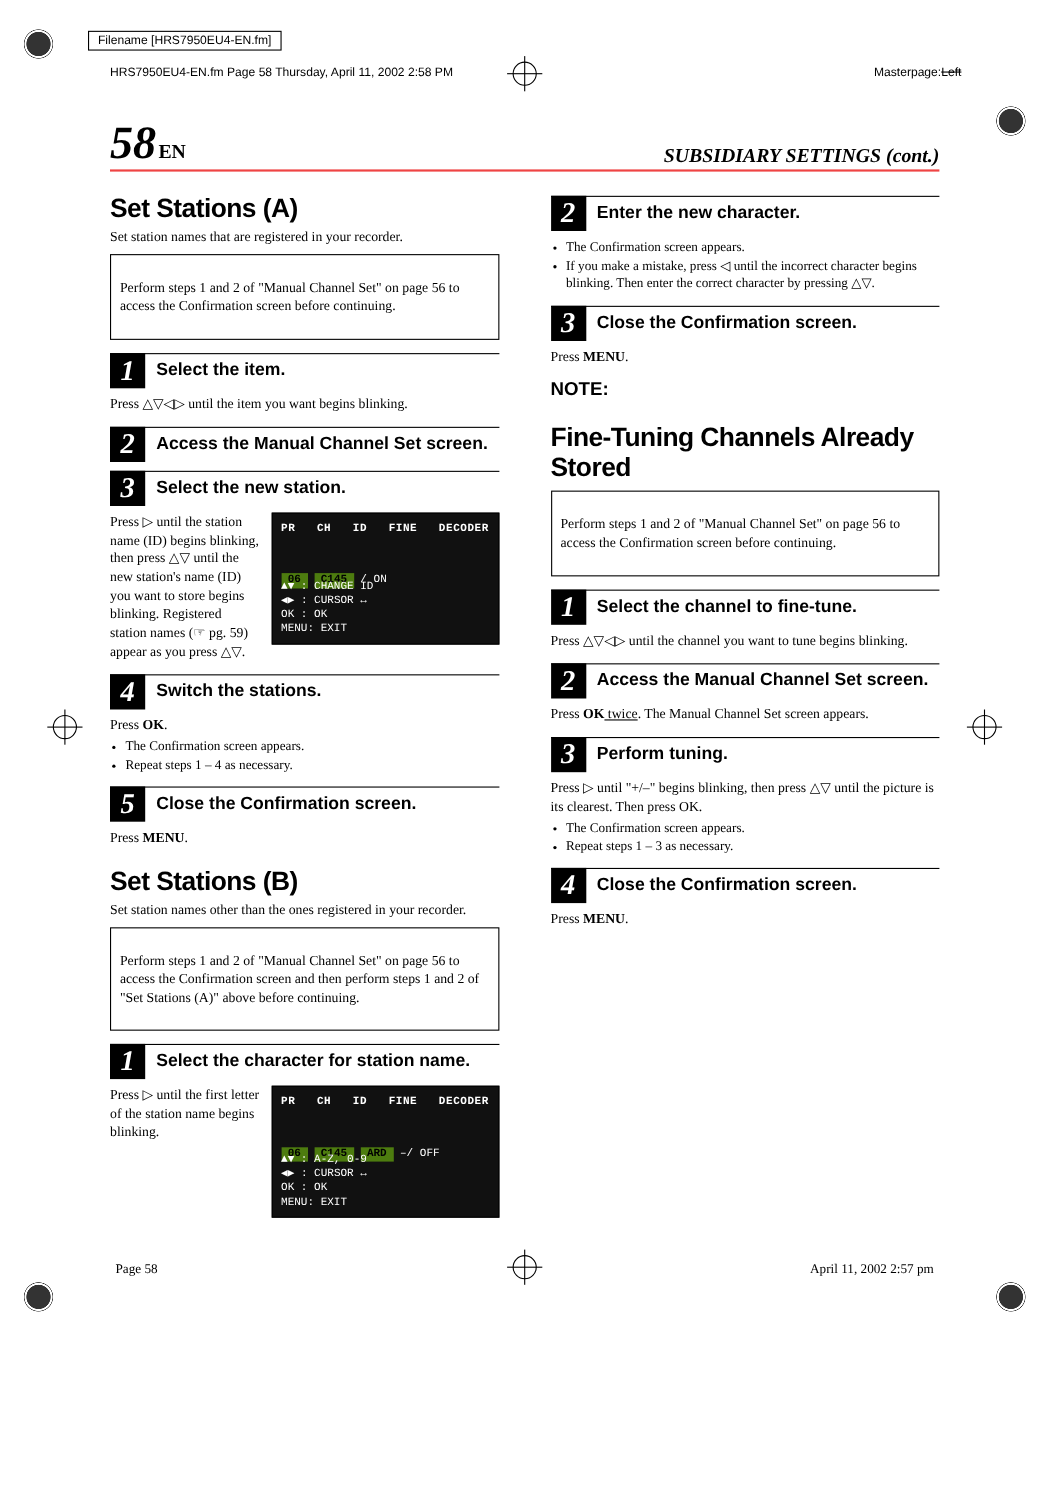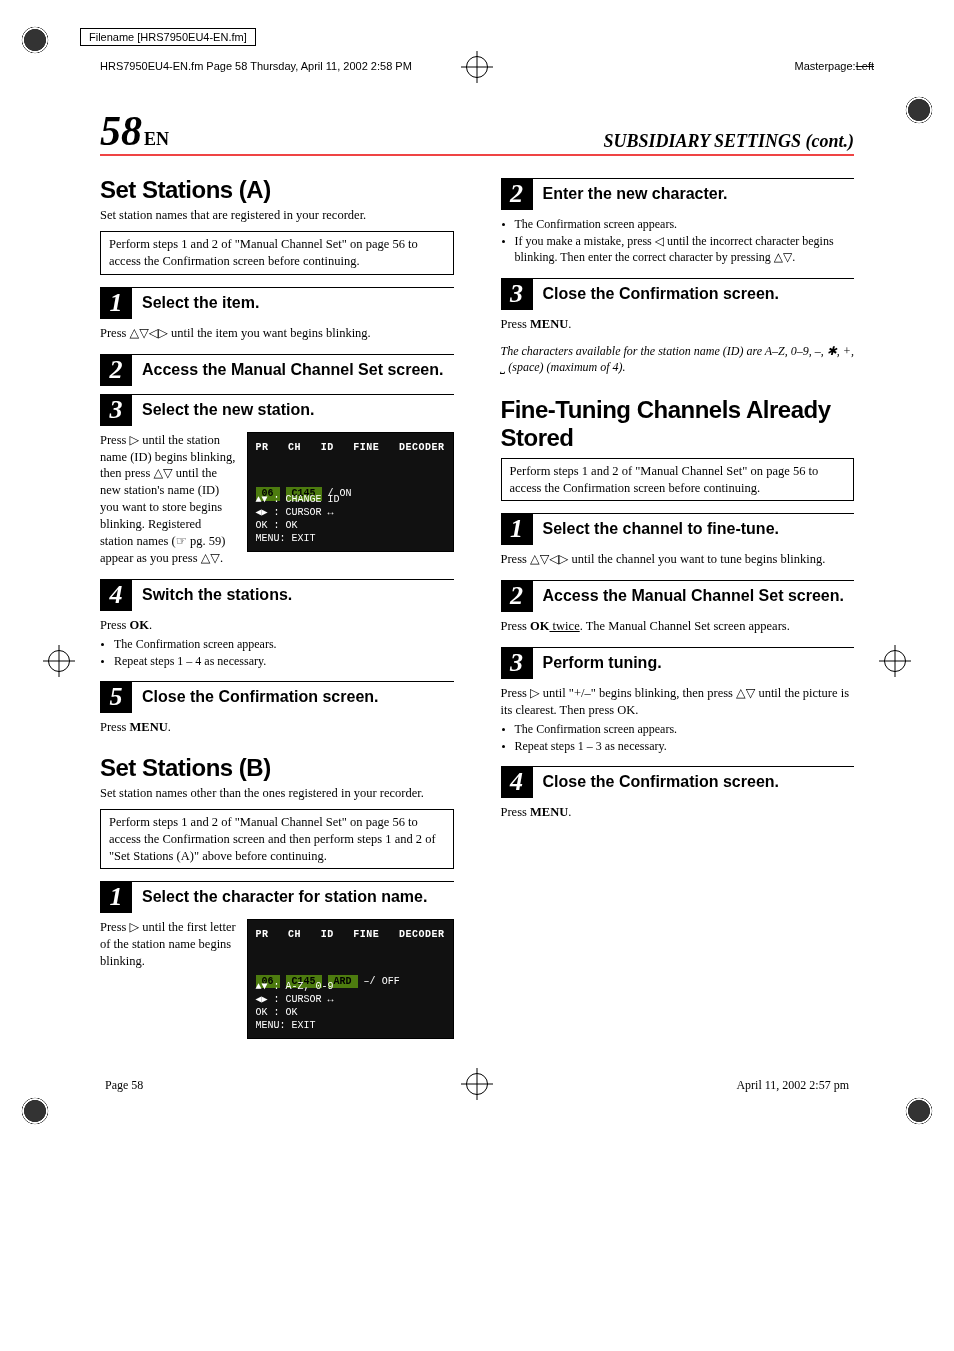"Perform steps 1 and 2" .perform-box { padding: 4px 8px -> 21px 8px }
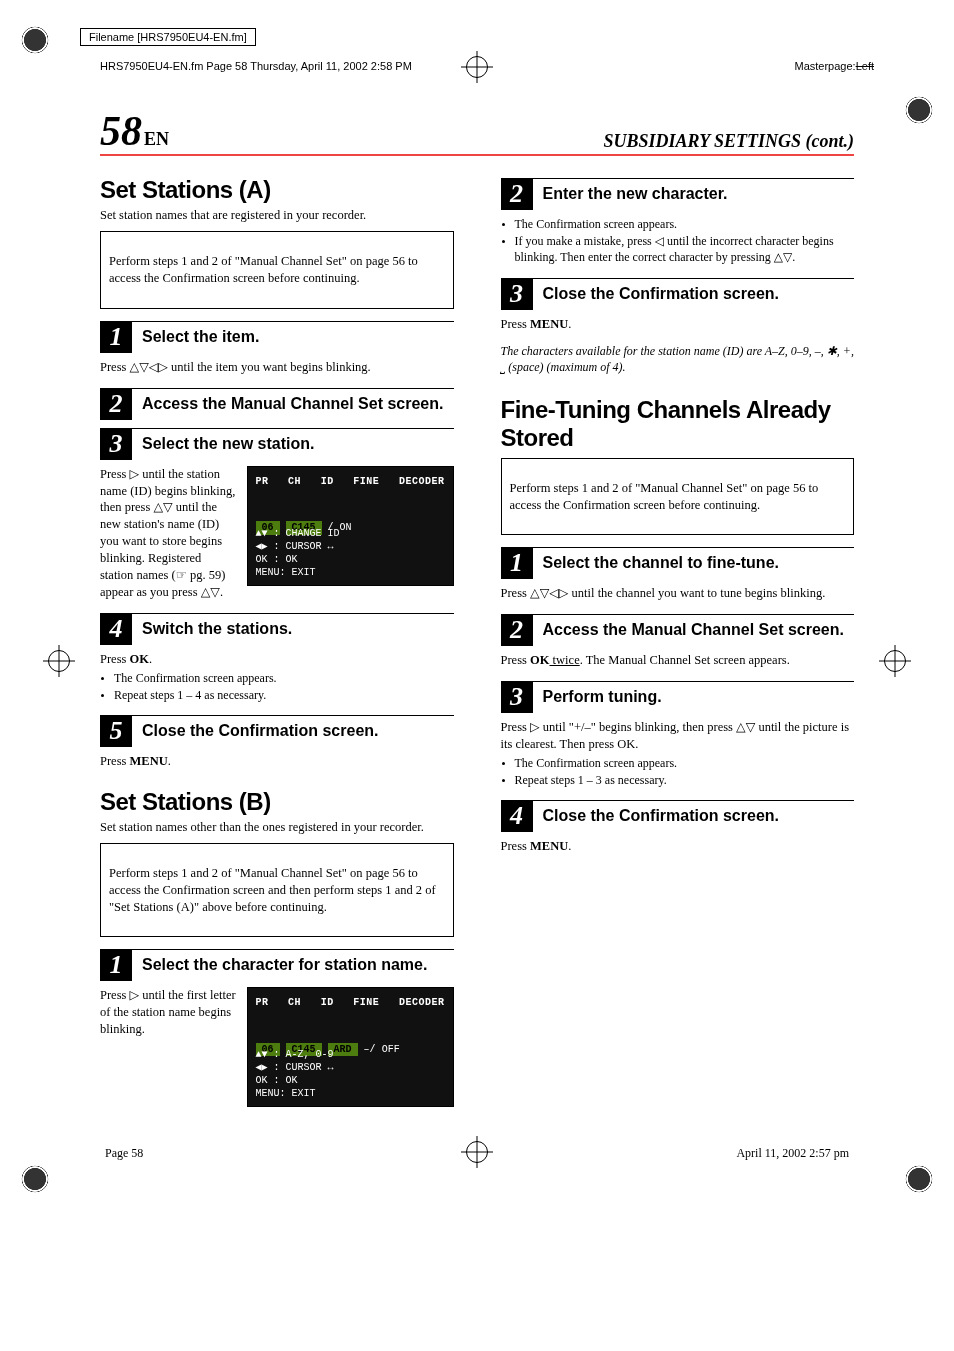"NOTE:" div.note-h { html: none -> <div>NOTE:</div> }
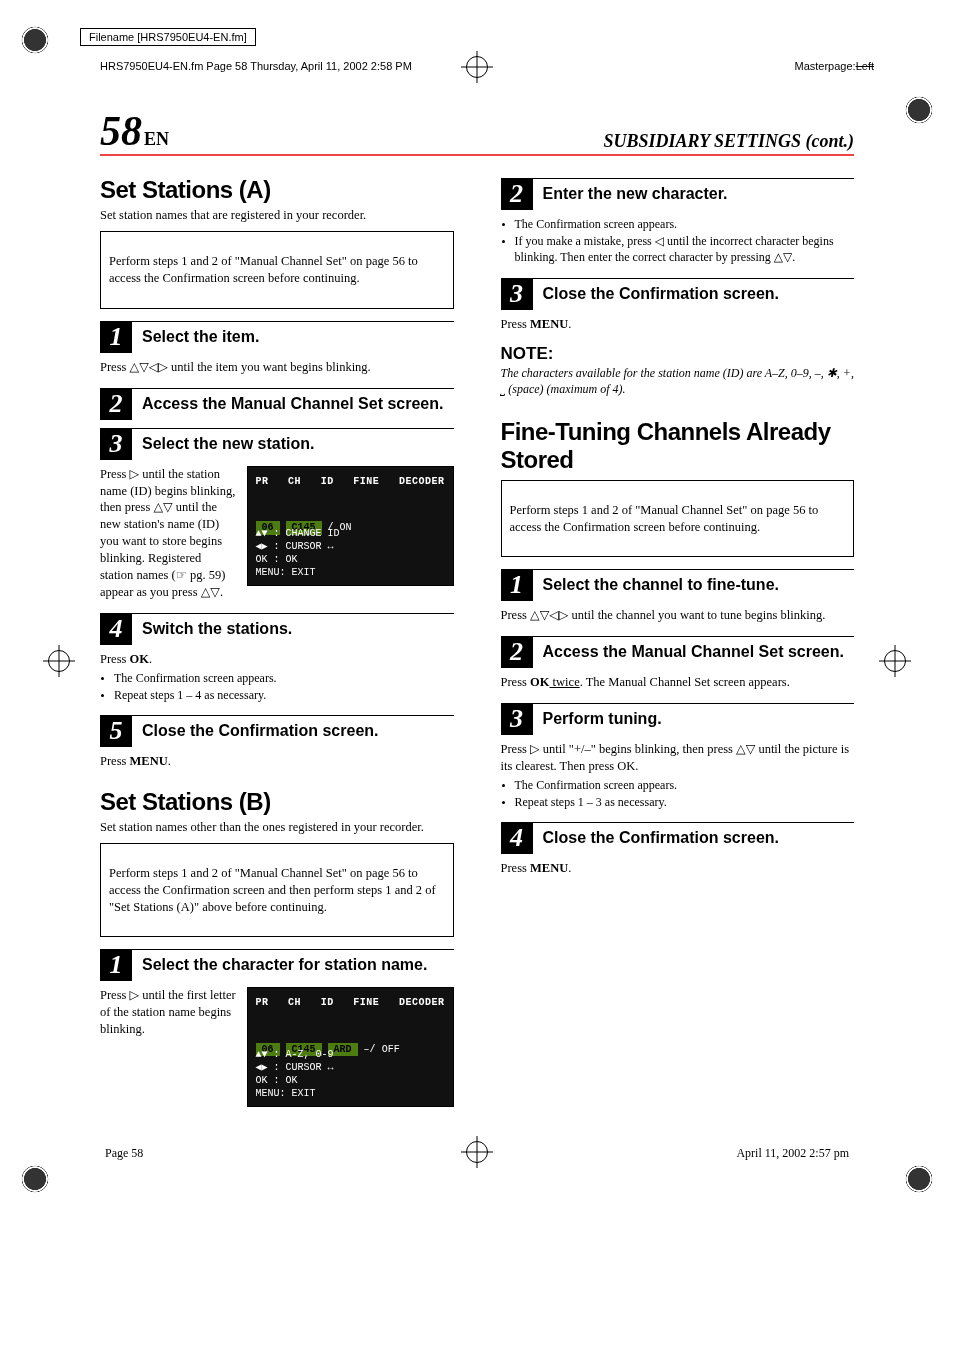"The characters available for the" div.note-body { html: <div>The characters available for the station name (ID) are A–Z, 0–9, –, ✱, +, ⎵ (space) (maximum of 4).</div> -> none }
